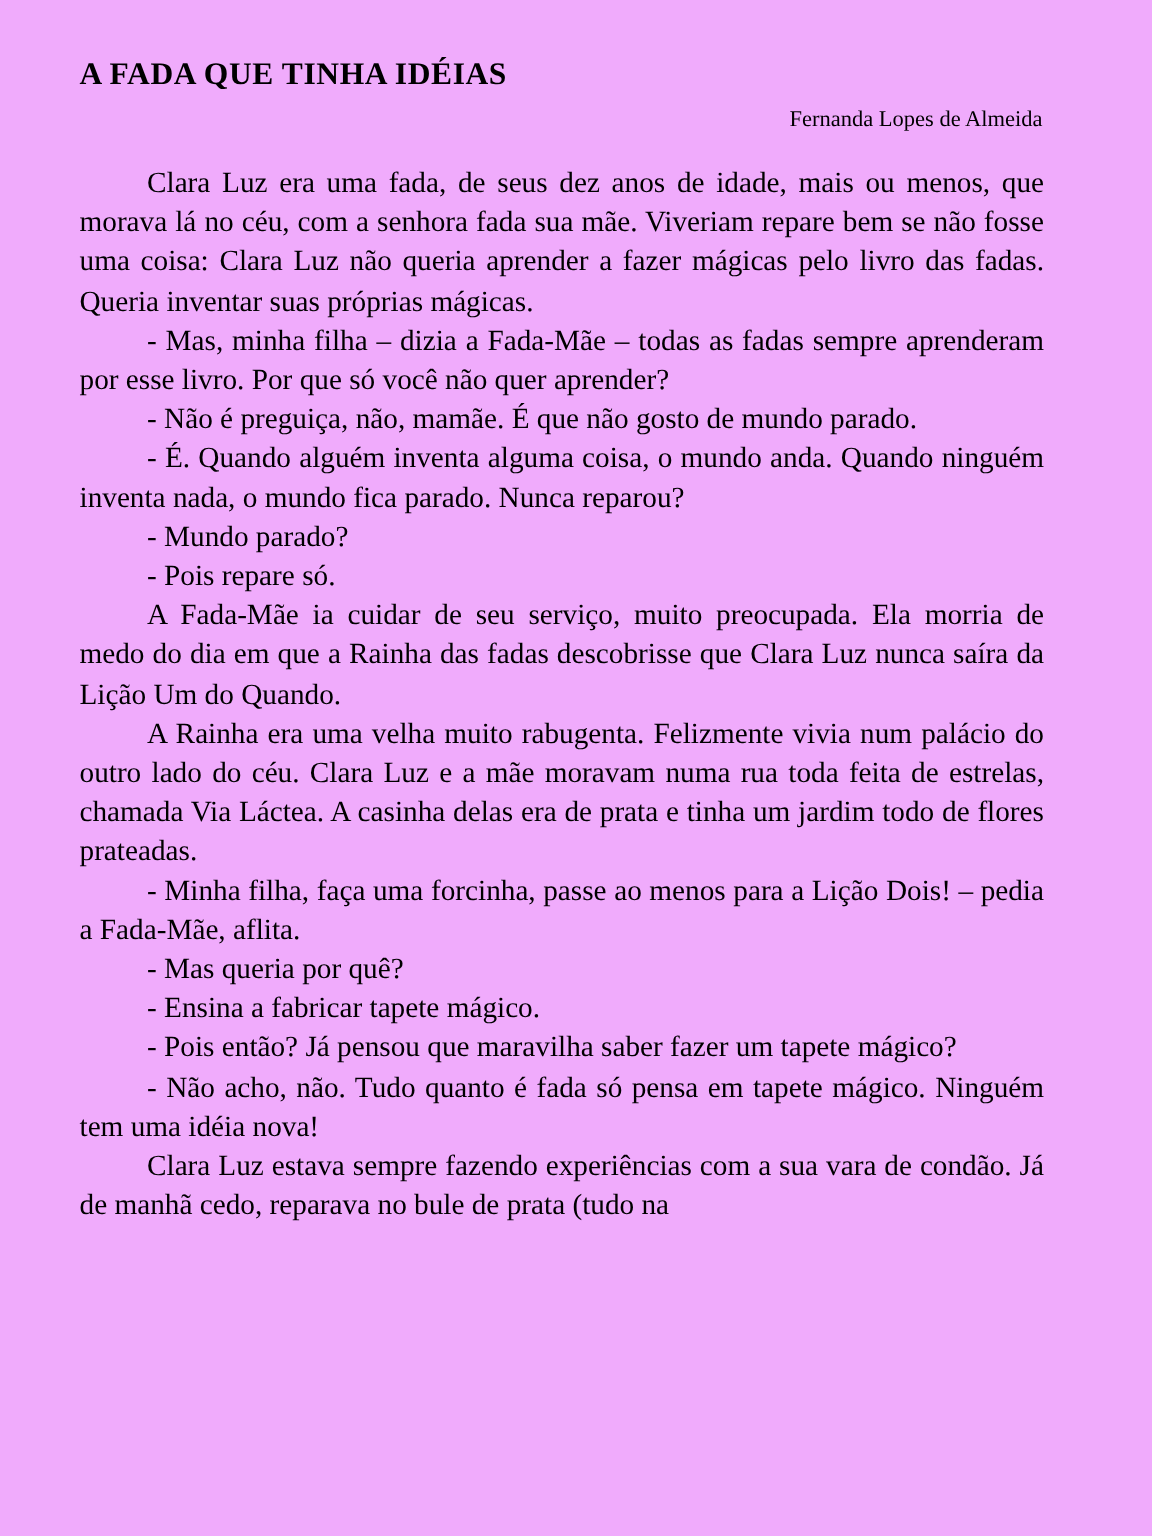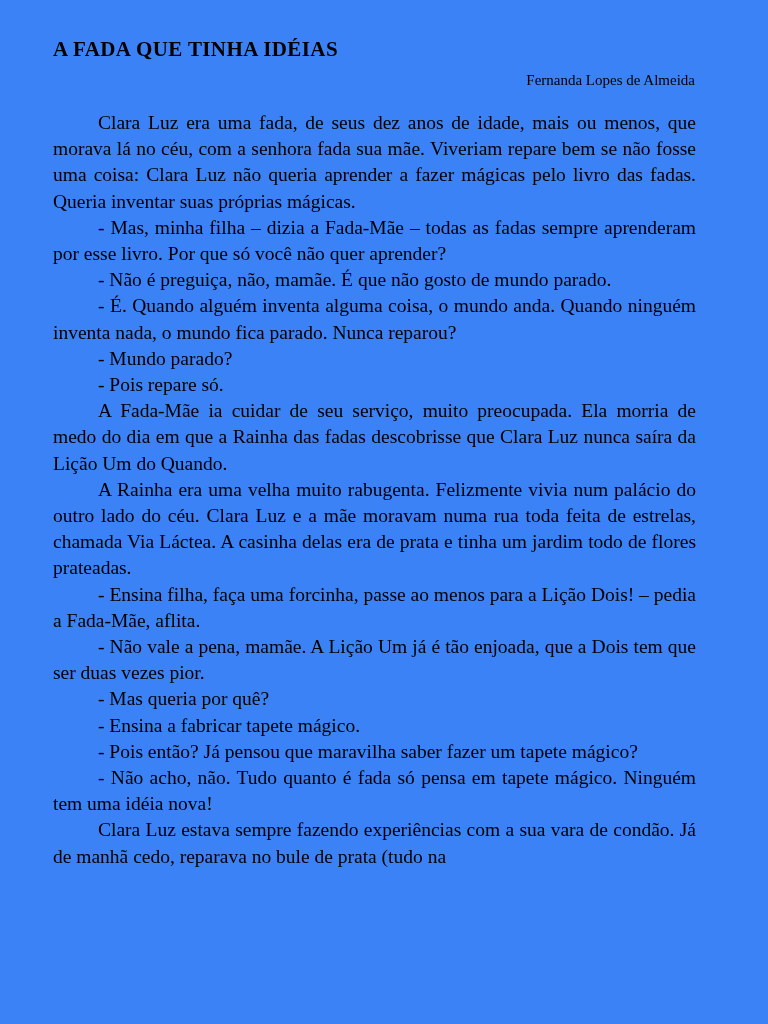"A FADA QUE TINHA IDÉIAS" div.page { background: #3b82f6 -> #f0abfc }
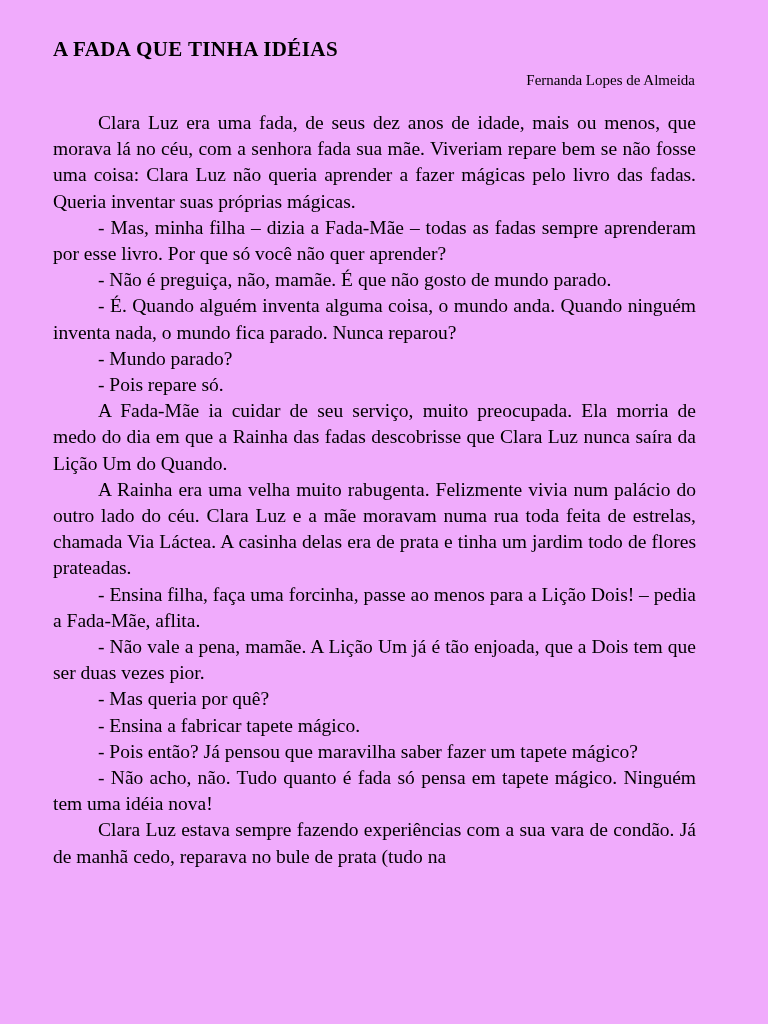"- Ensina filha, faça uma" p.para { text: Ensina -> Minha }
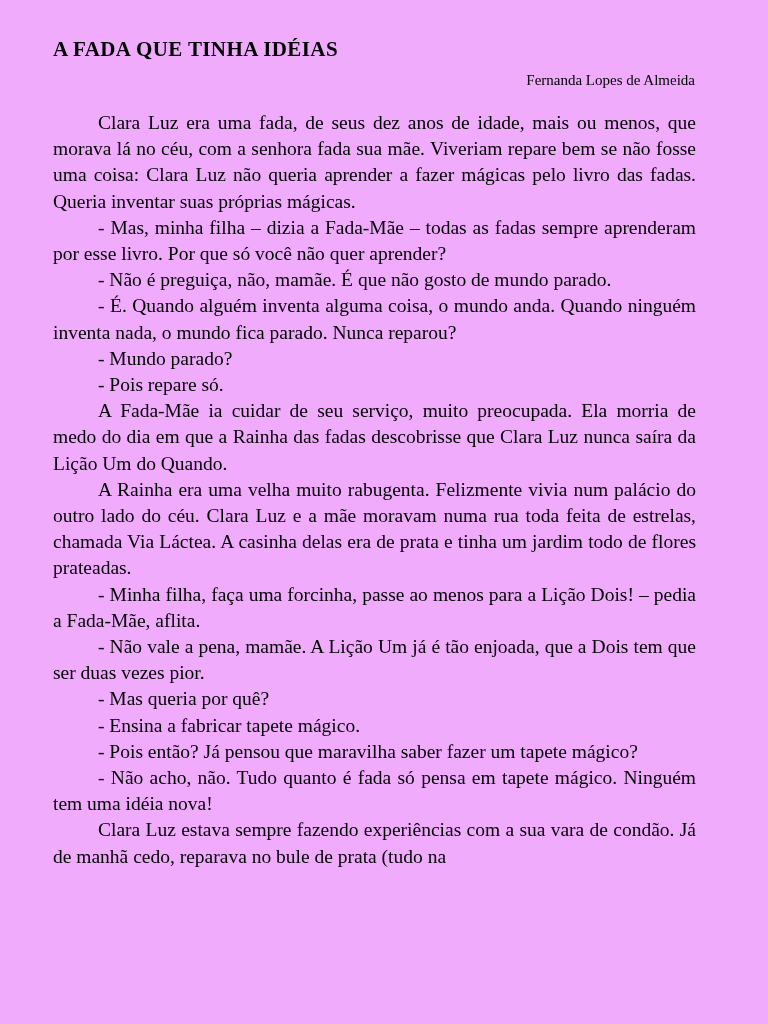"- Não vale a pena," p.para { html: <p>- Não vale a pena, mamãe. A Lição Um já é tão enjoada, que a Dois tem que ser duas vezes pior.</p> -> none }
